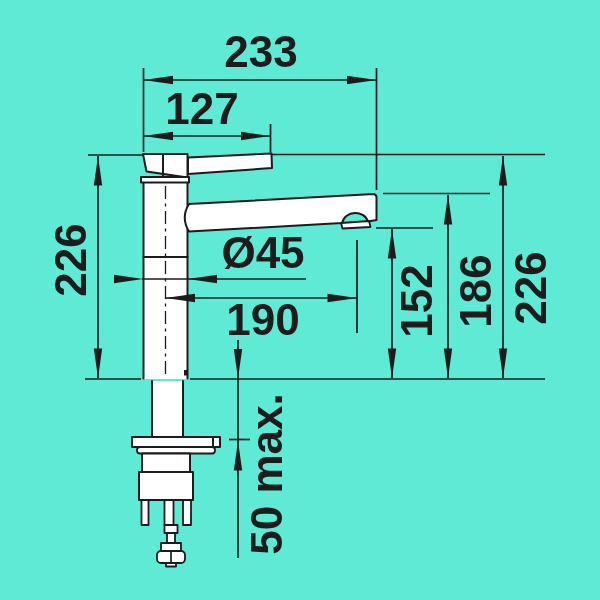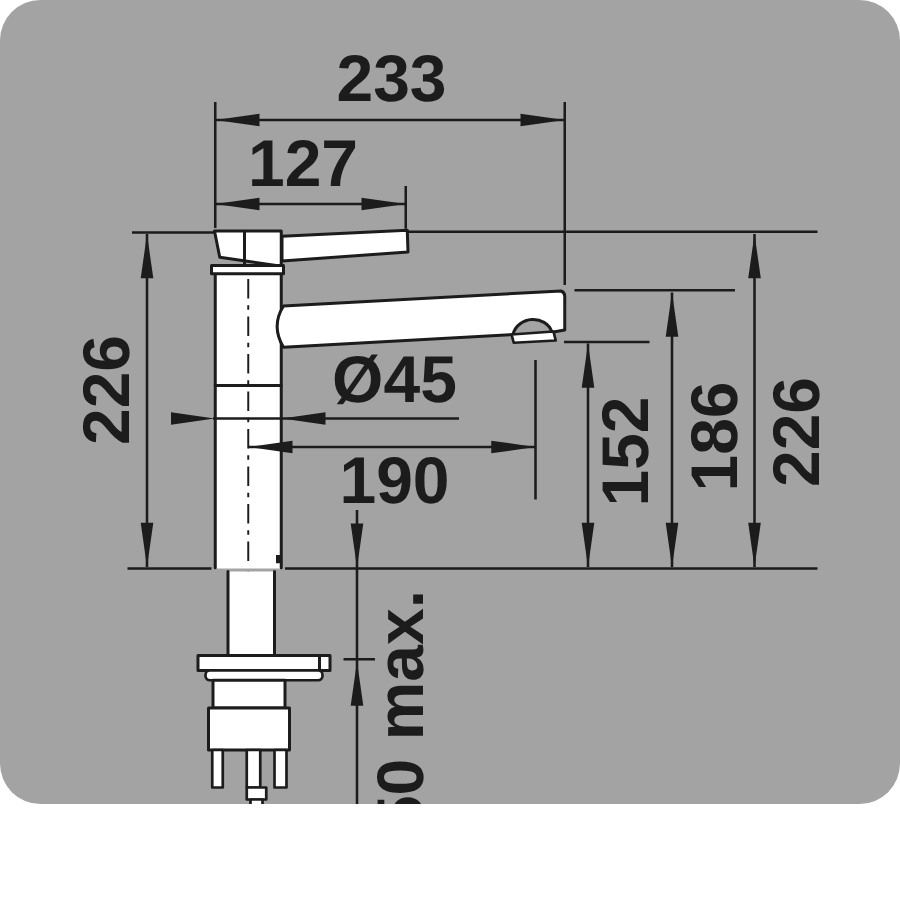"233" .stage { background: #a3a3a3 -> #5eead4; border-radius: 27px -> none; height: 536px -> 600px }
